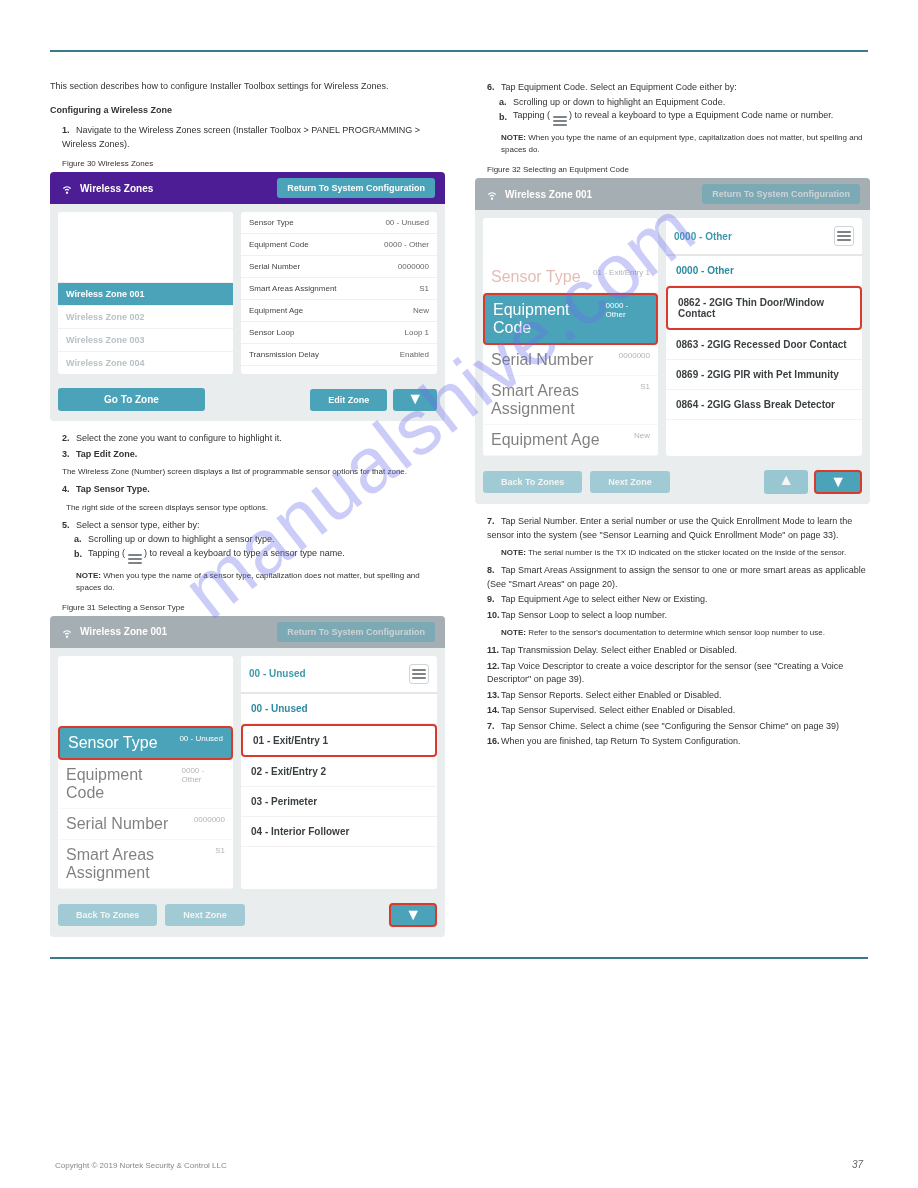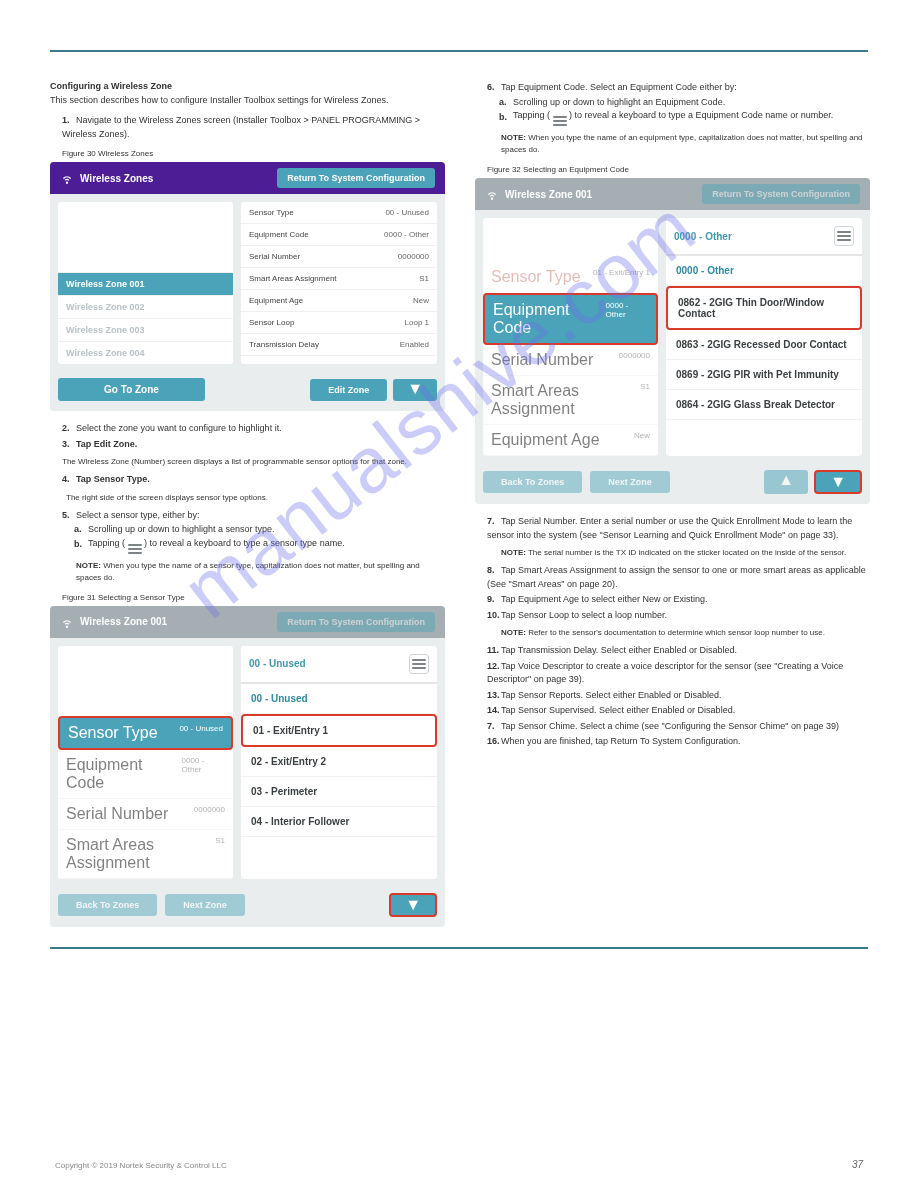"Configuring a Wireless Zone" div { order: before "This section describes how to" -> after "This section describes how to" }
